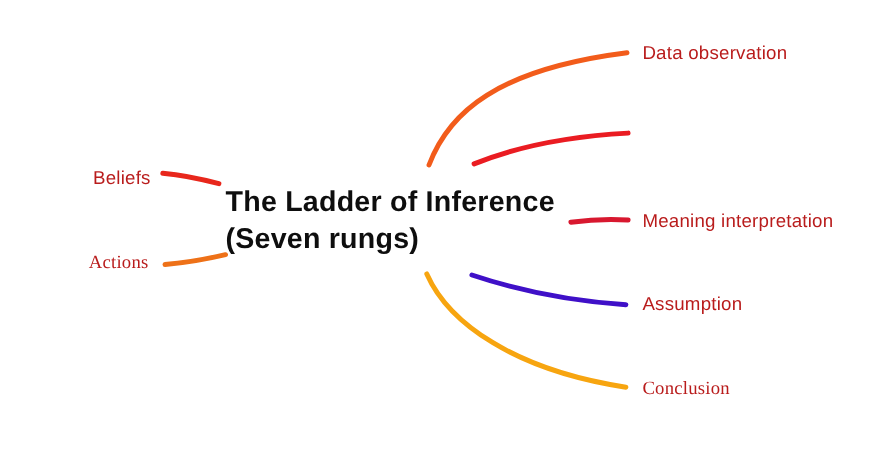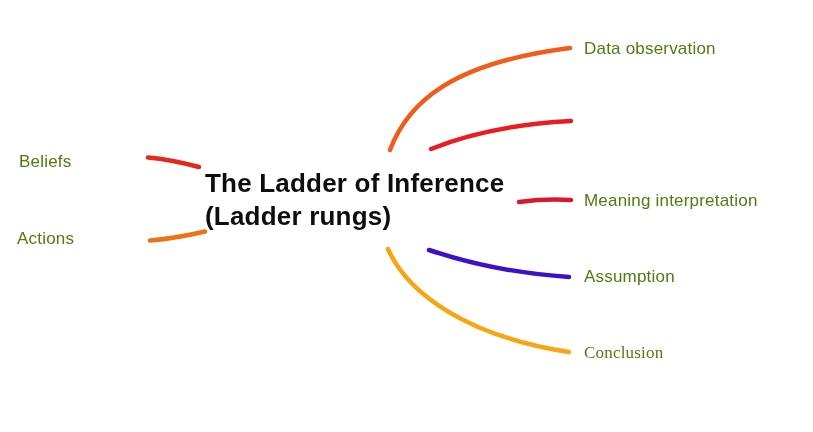"Data observation" .node-label { color: #4d7c0f -> #b91c1c }
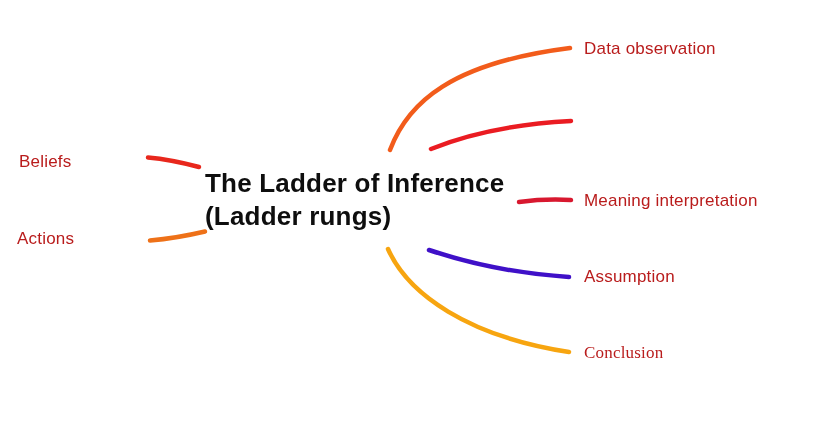"Beliefs" .left-label { text-align: none -> right }
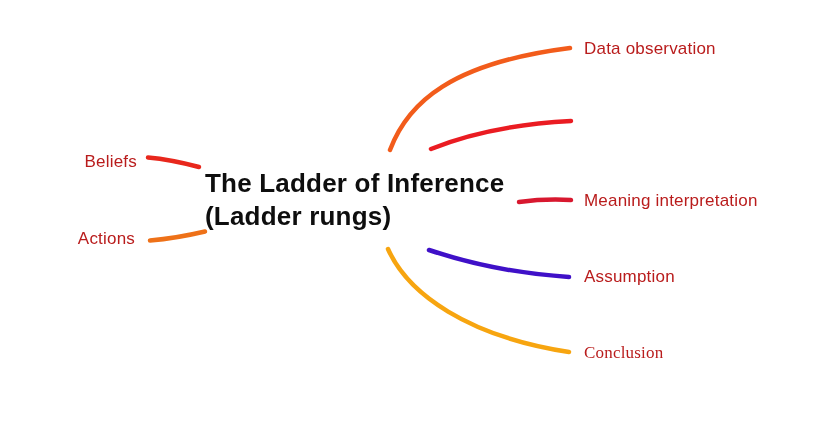"(Ladder rungs)" div { text: Ladder -> Seven }
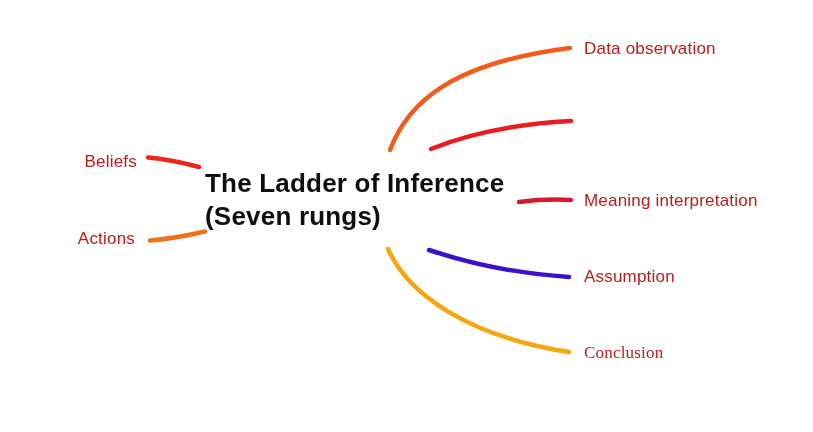"Actions" div.node-label { font-family: none -> Liberation Serif, serif }
